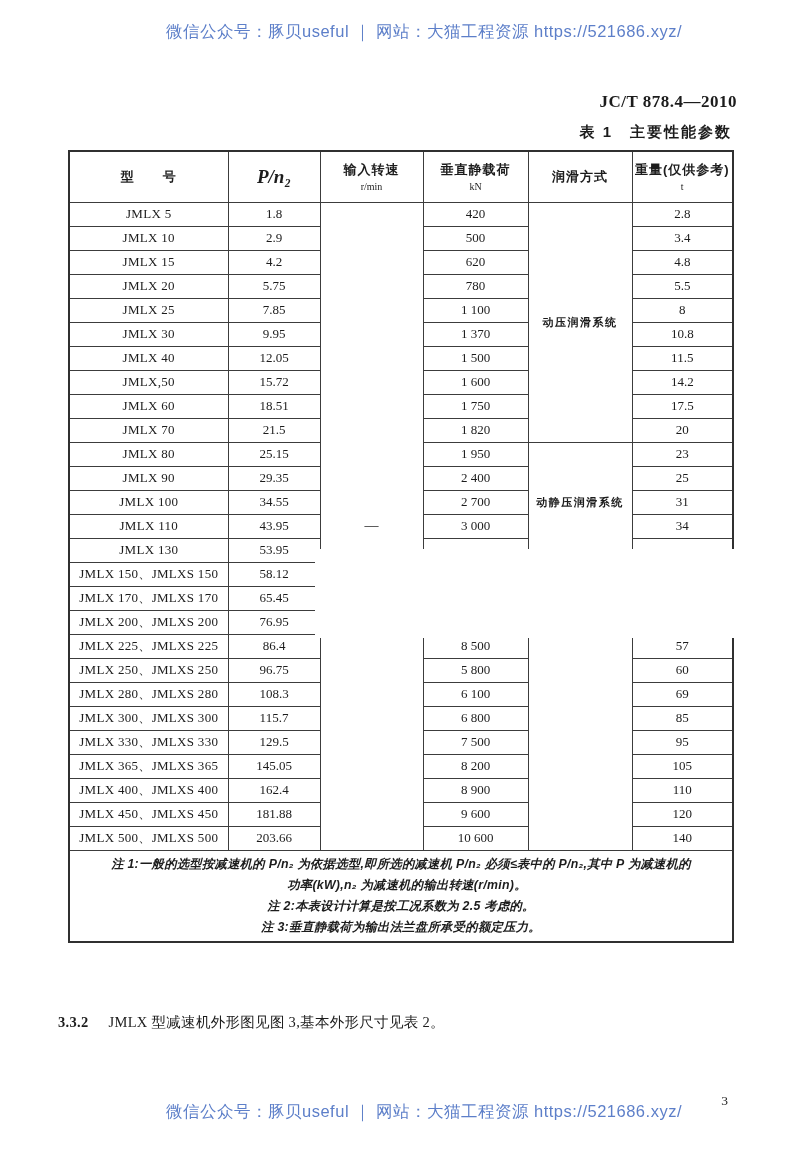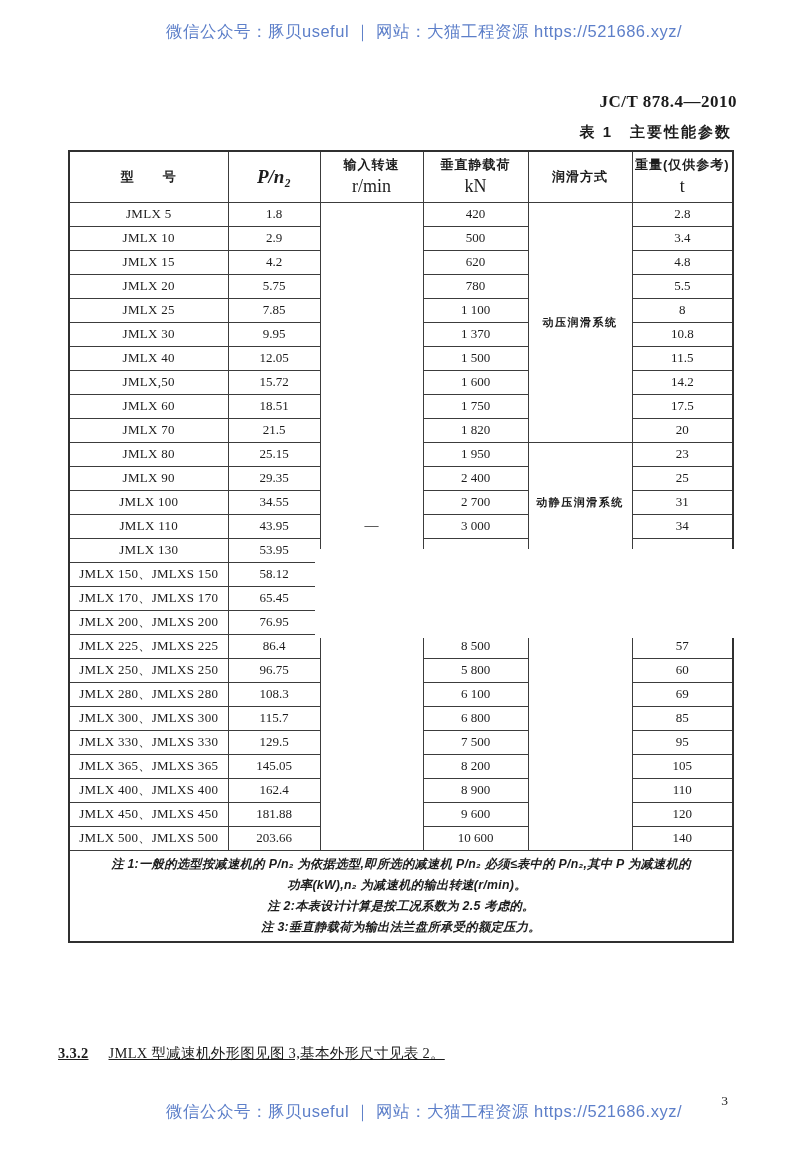"r/min" thead .unit-line { font-size: 18px -> 10px }
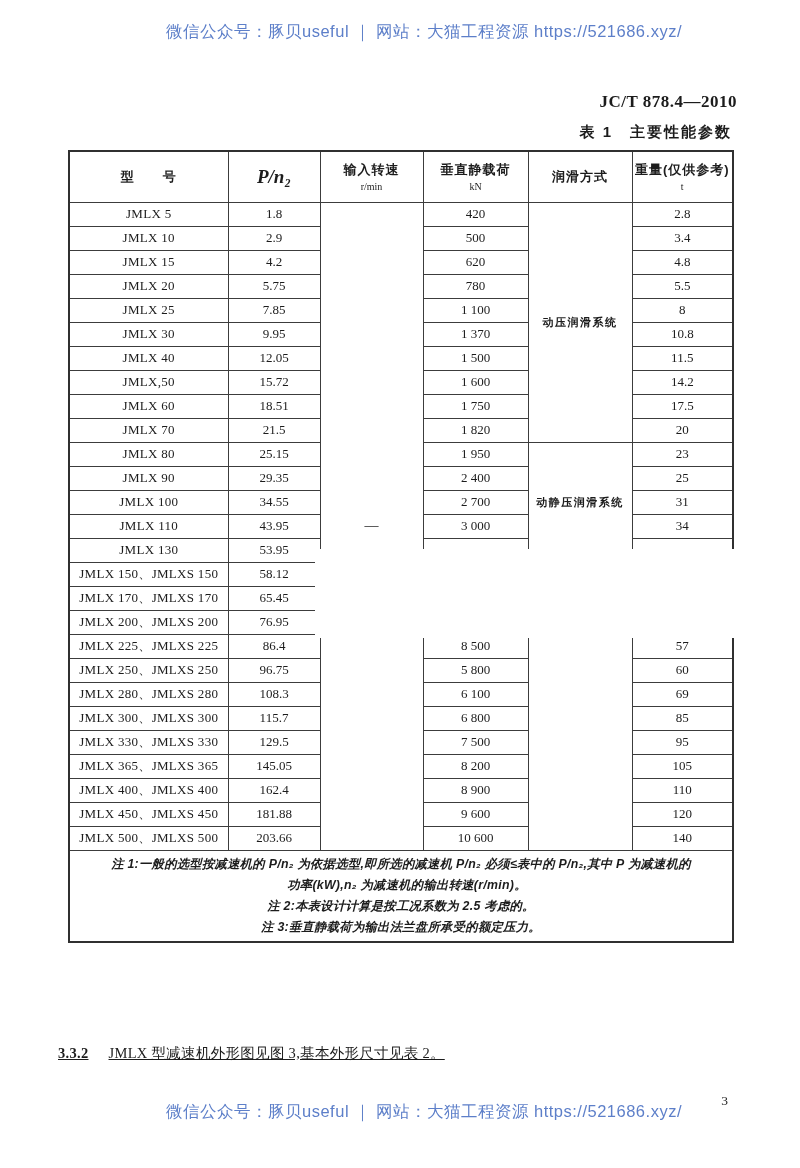"3.3.2 JMLX 型减速机外形图见图 3,基本外形尺寸见表 2。" .section-line { text-decoration: underline -> none; top: 1044px -> 1013px }
